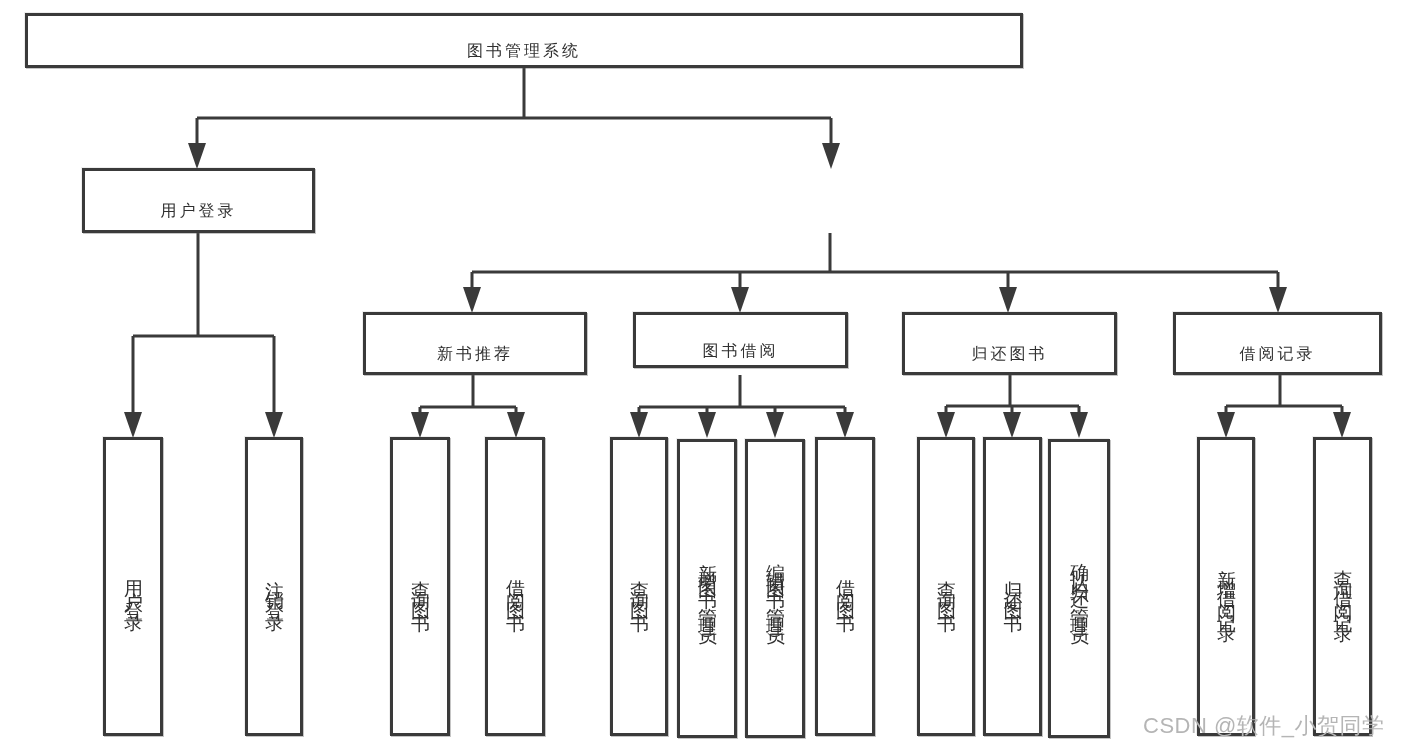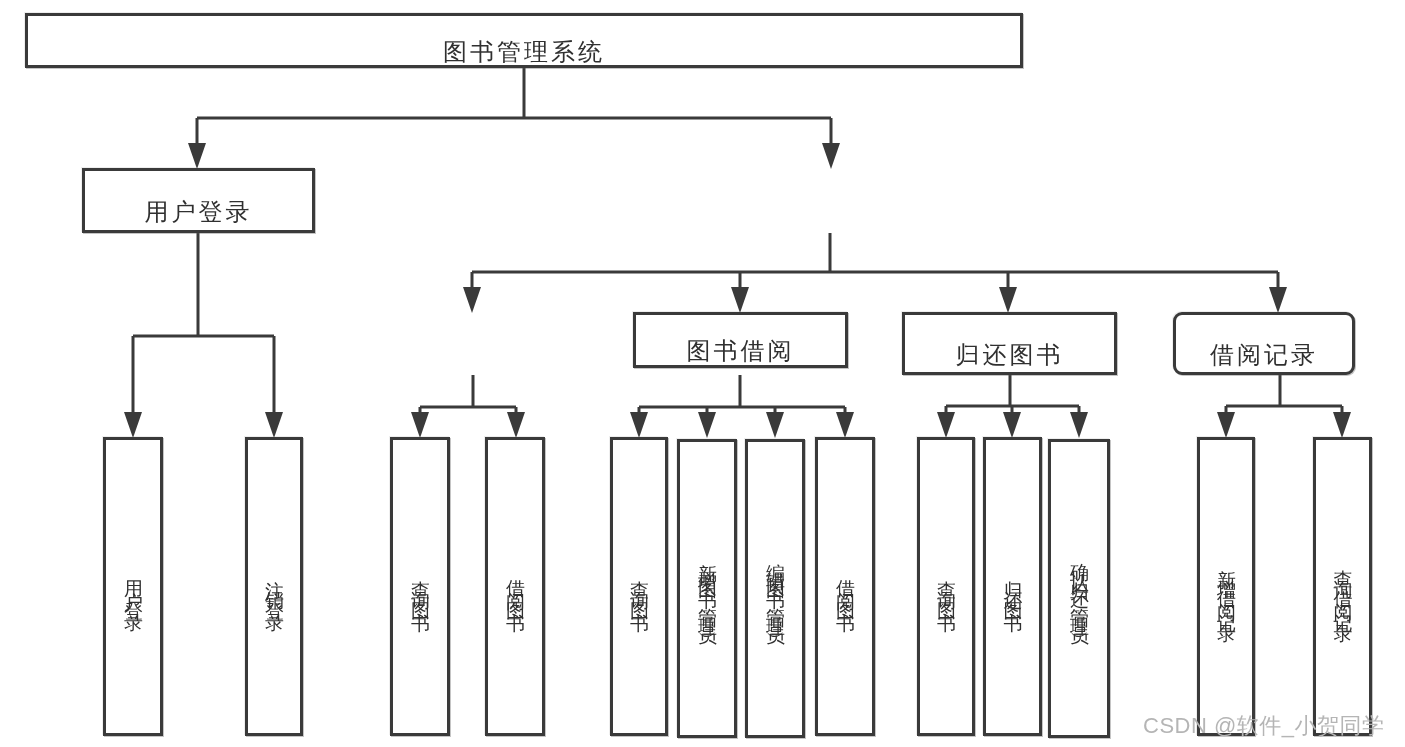"图书管理系统" .node.h span { font-size: 24px -> 16px }
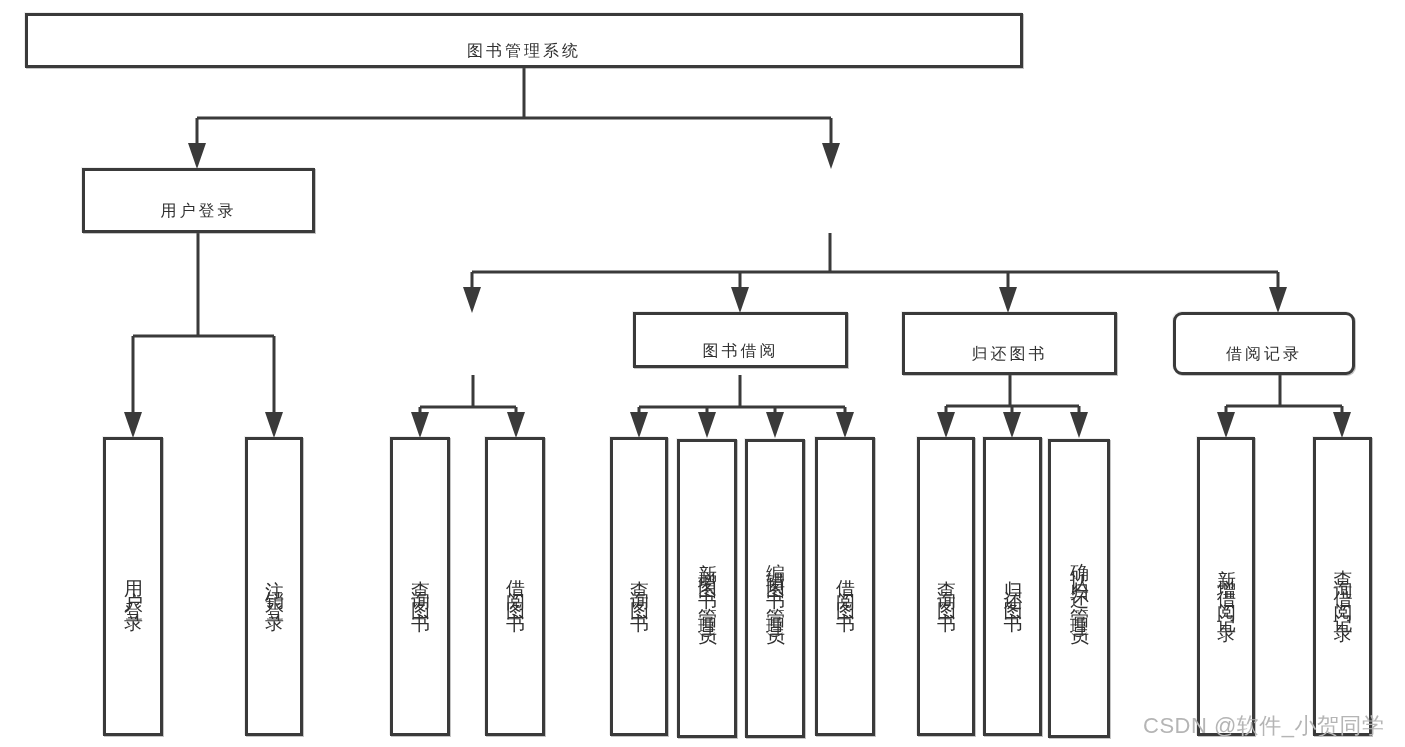"新书推荐" div.node { html: none -> <div> <span>新书推荐</span> </div> }
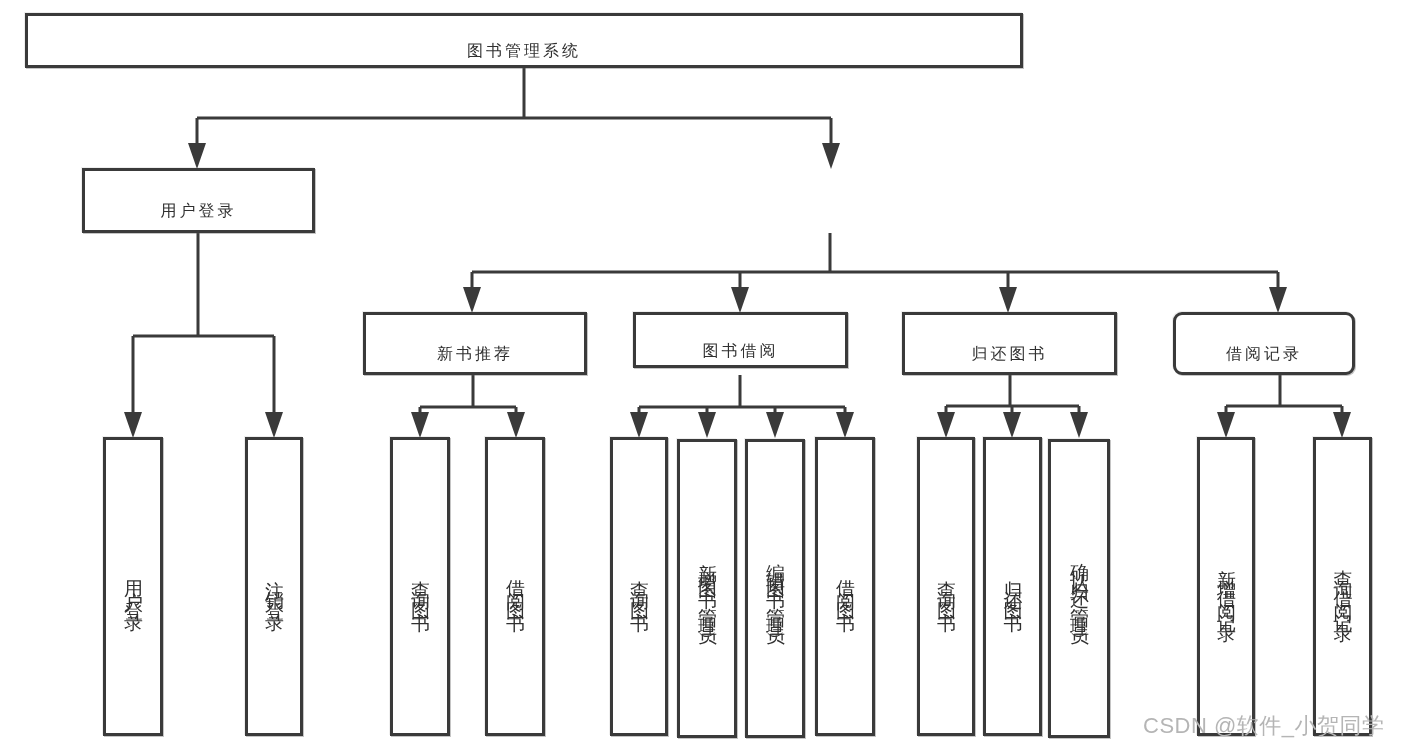"借阅记录" div.node { border-radius: 9px -> none; width: 182px -> 209px }
